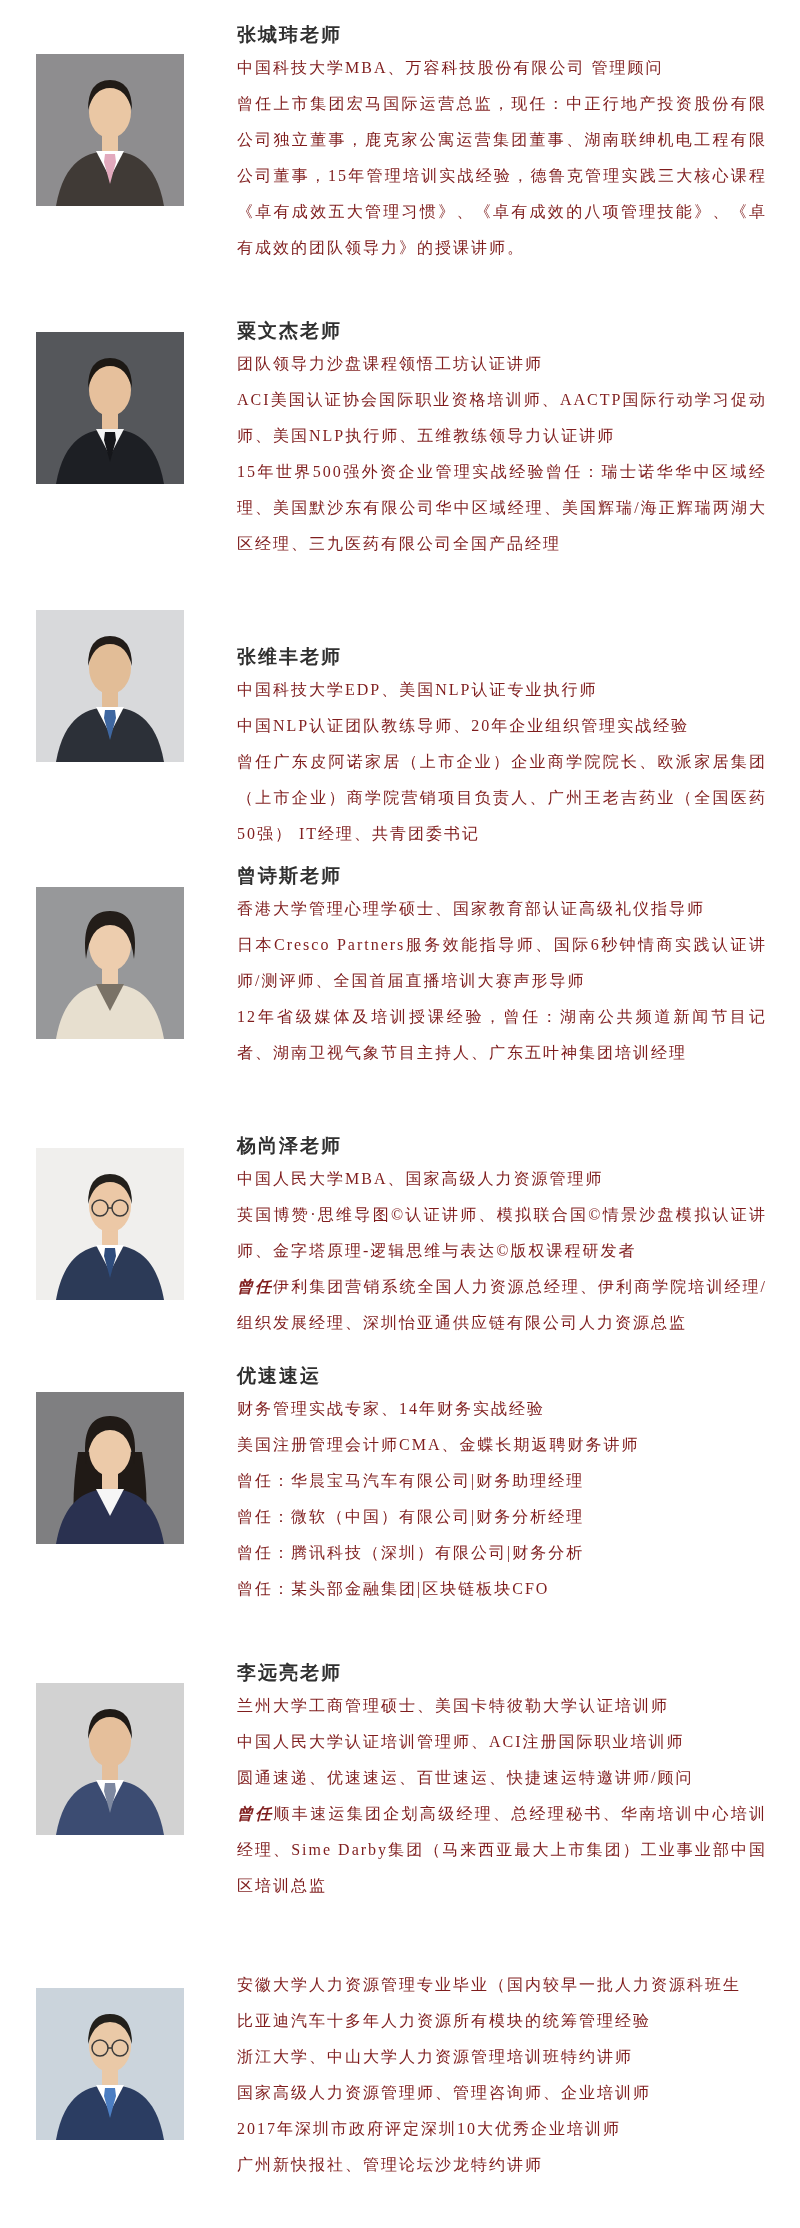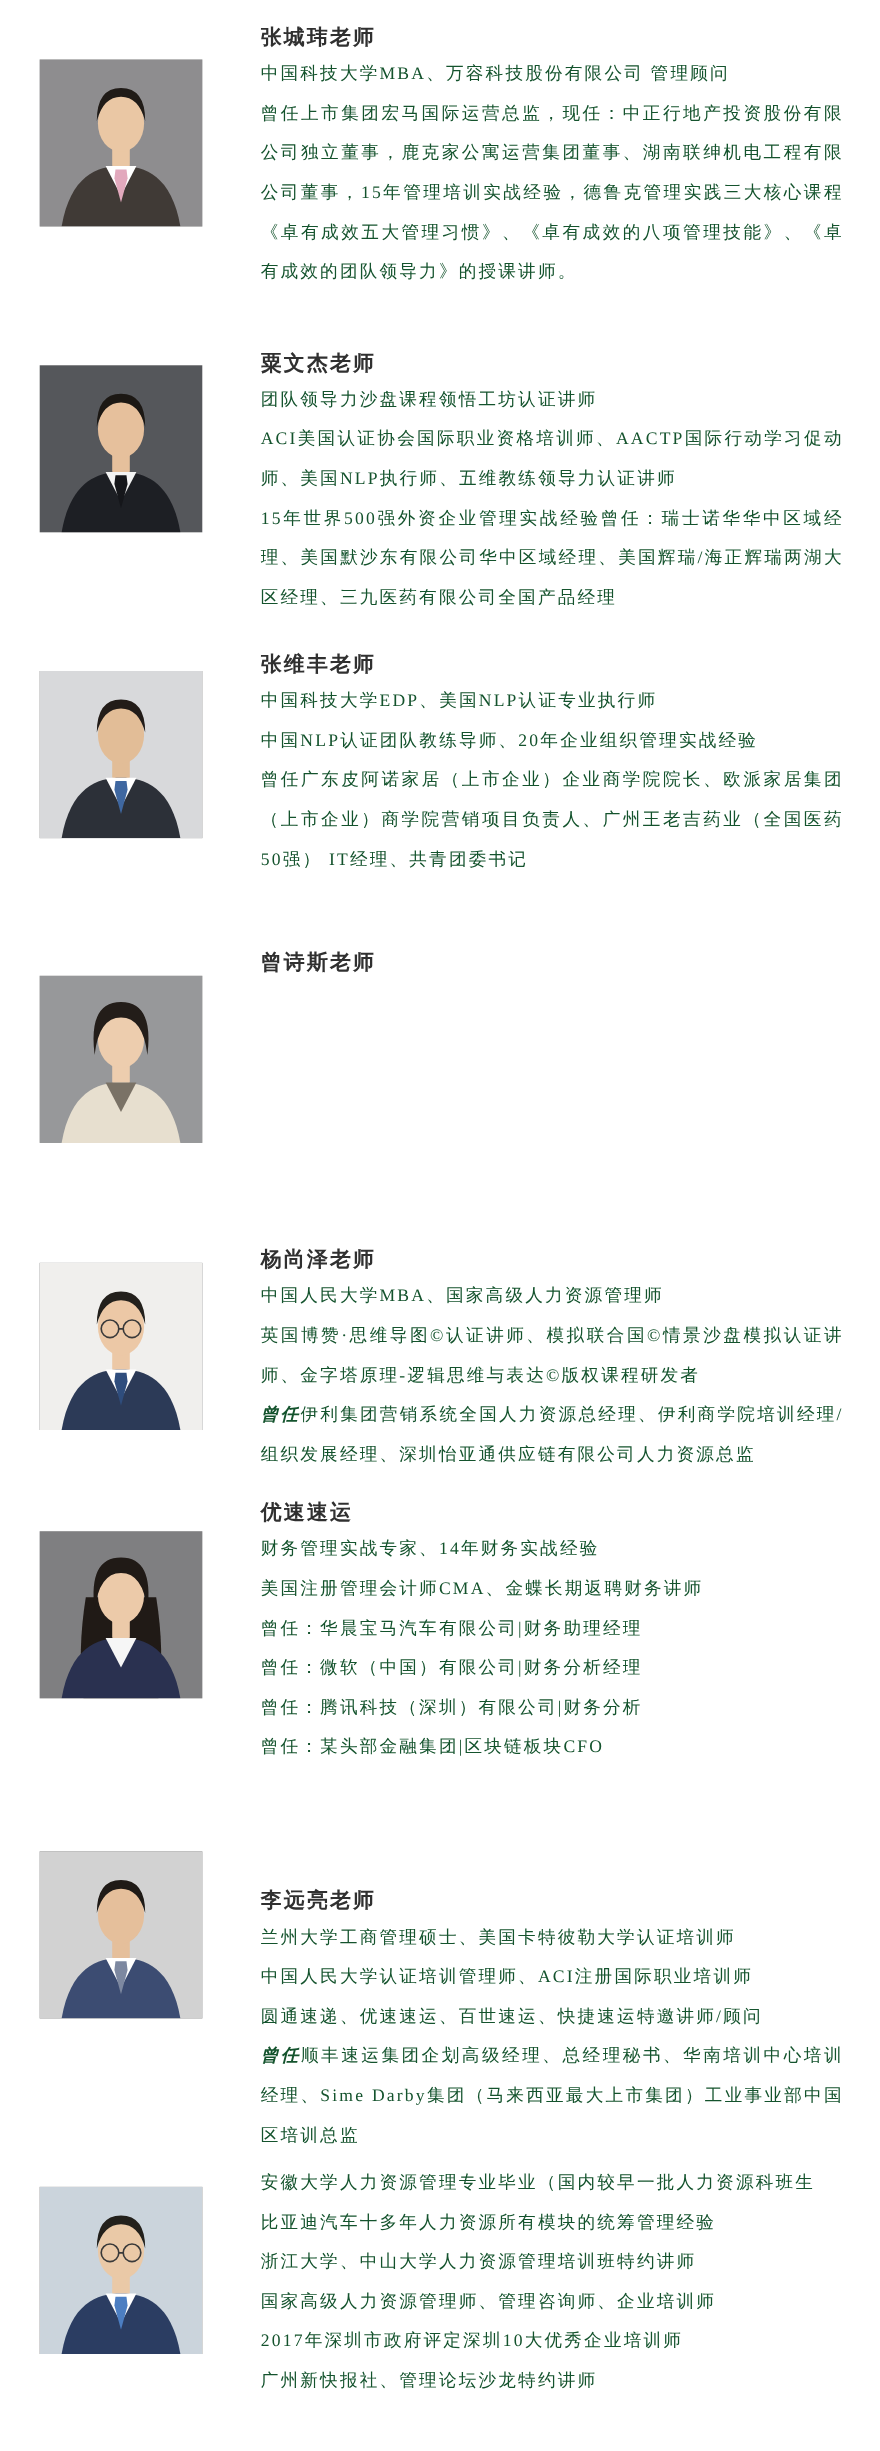"中国科技大学MBA、万容科技股份有限公司 管理顾问" .bio p { color: #14532d -> #7f1d1d }
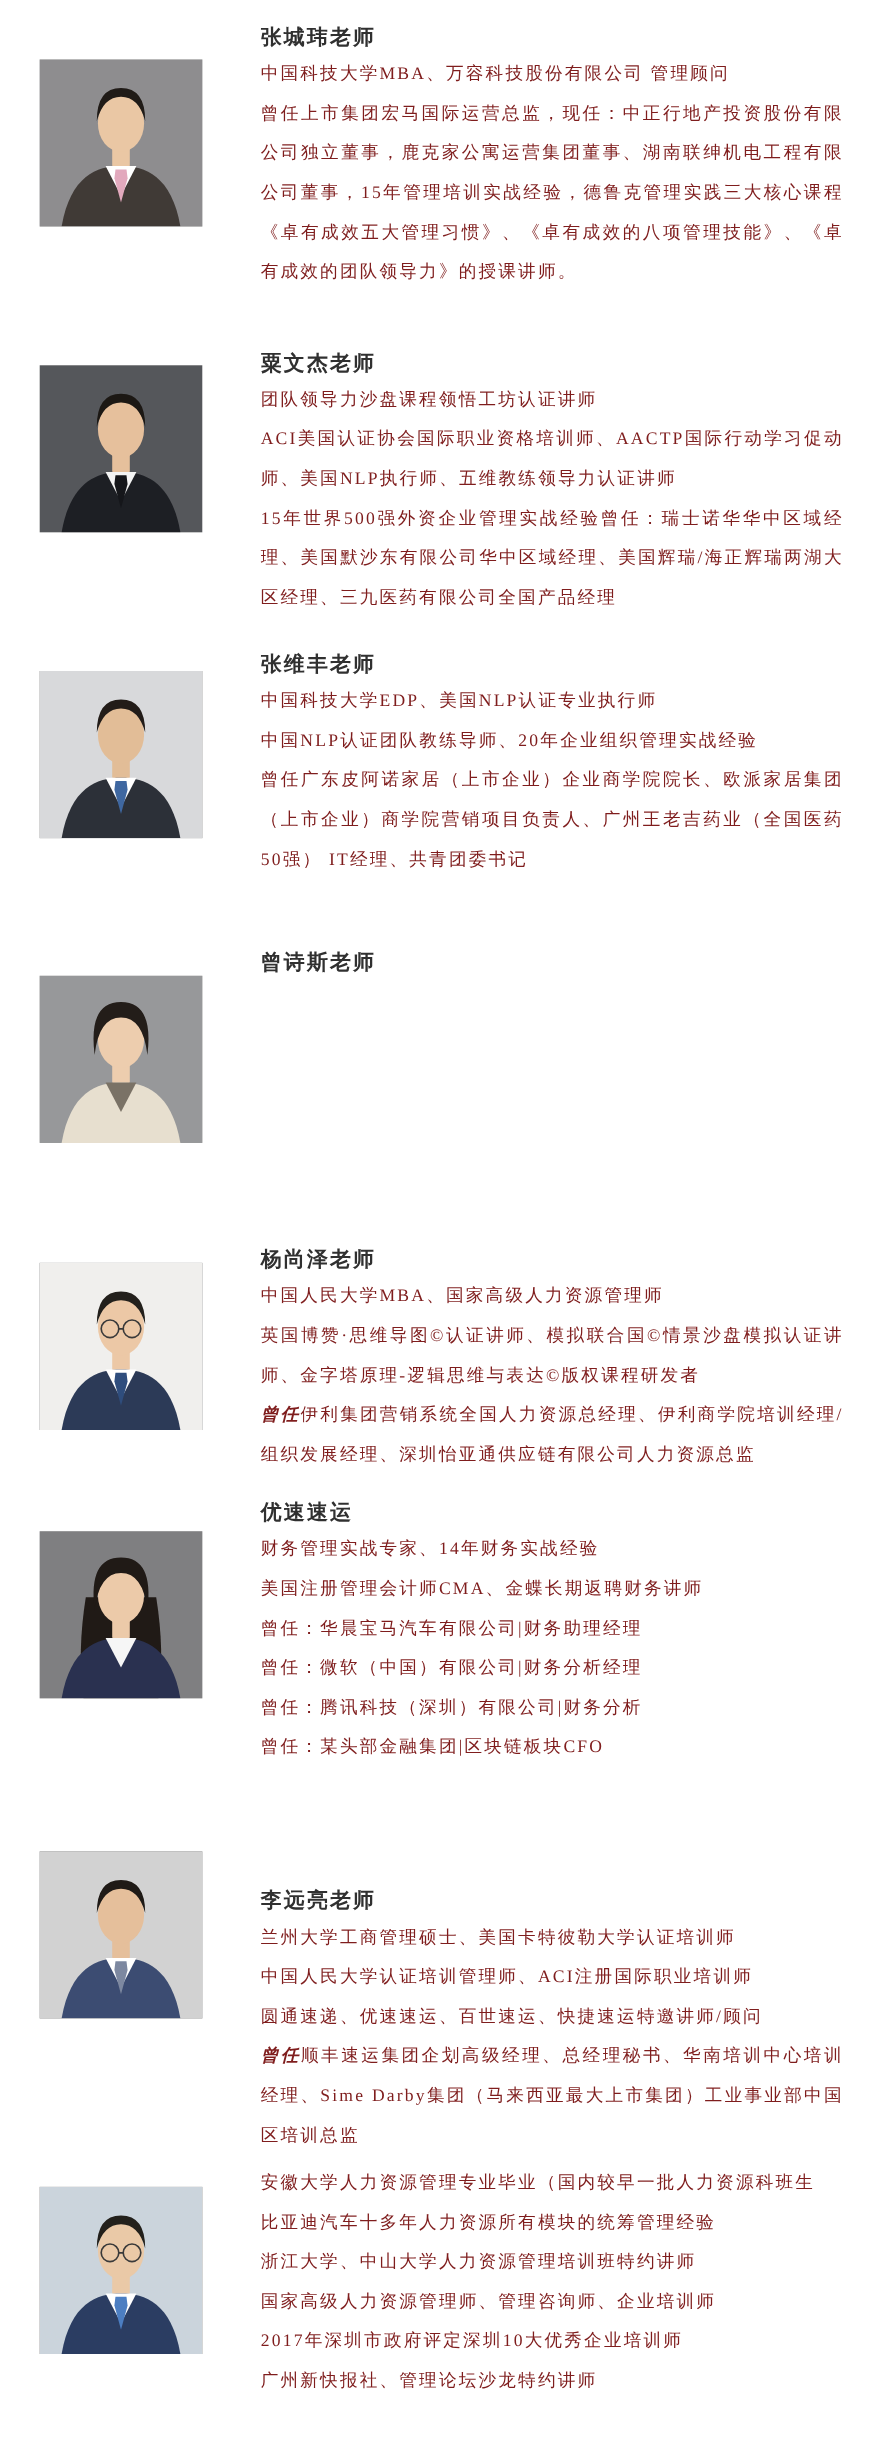"张维丰老师" div.info { top: 592px -> 644px }
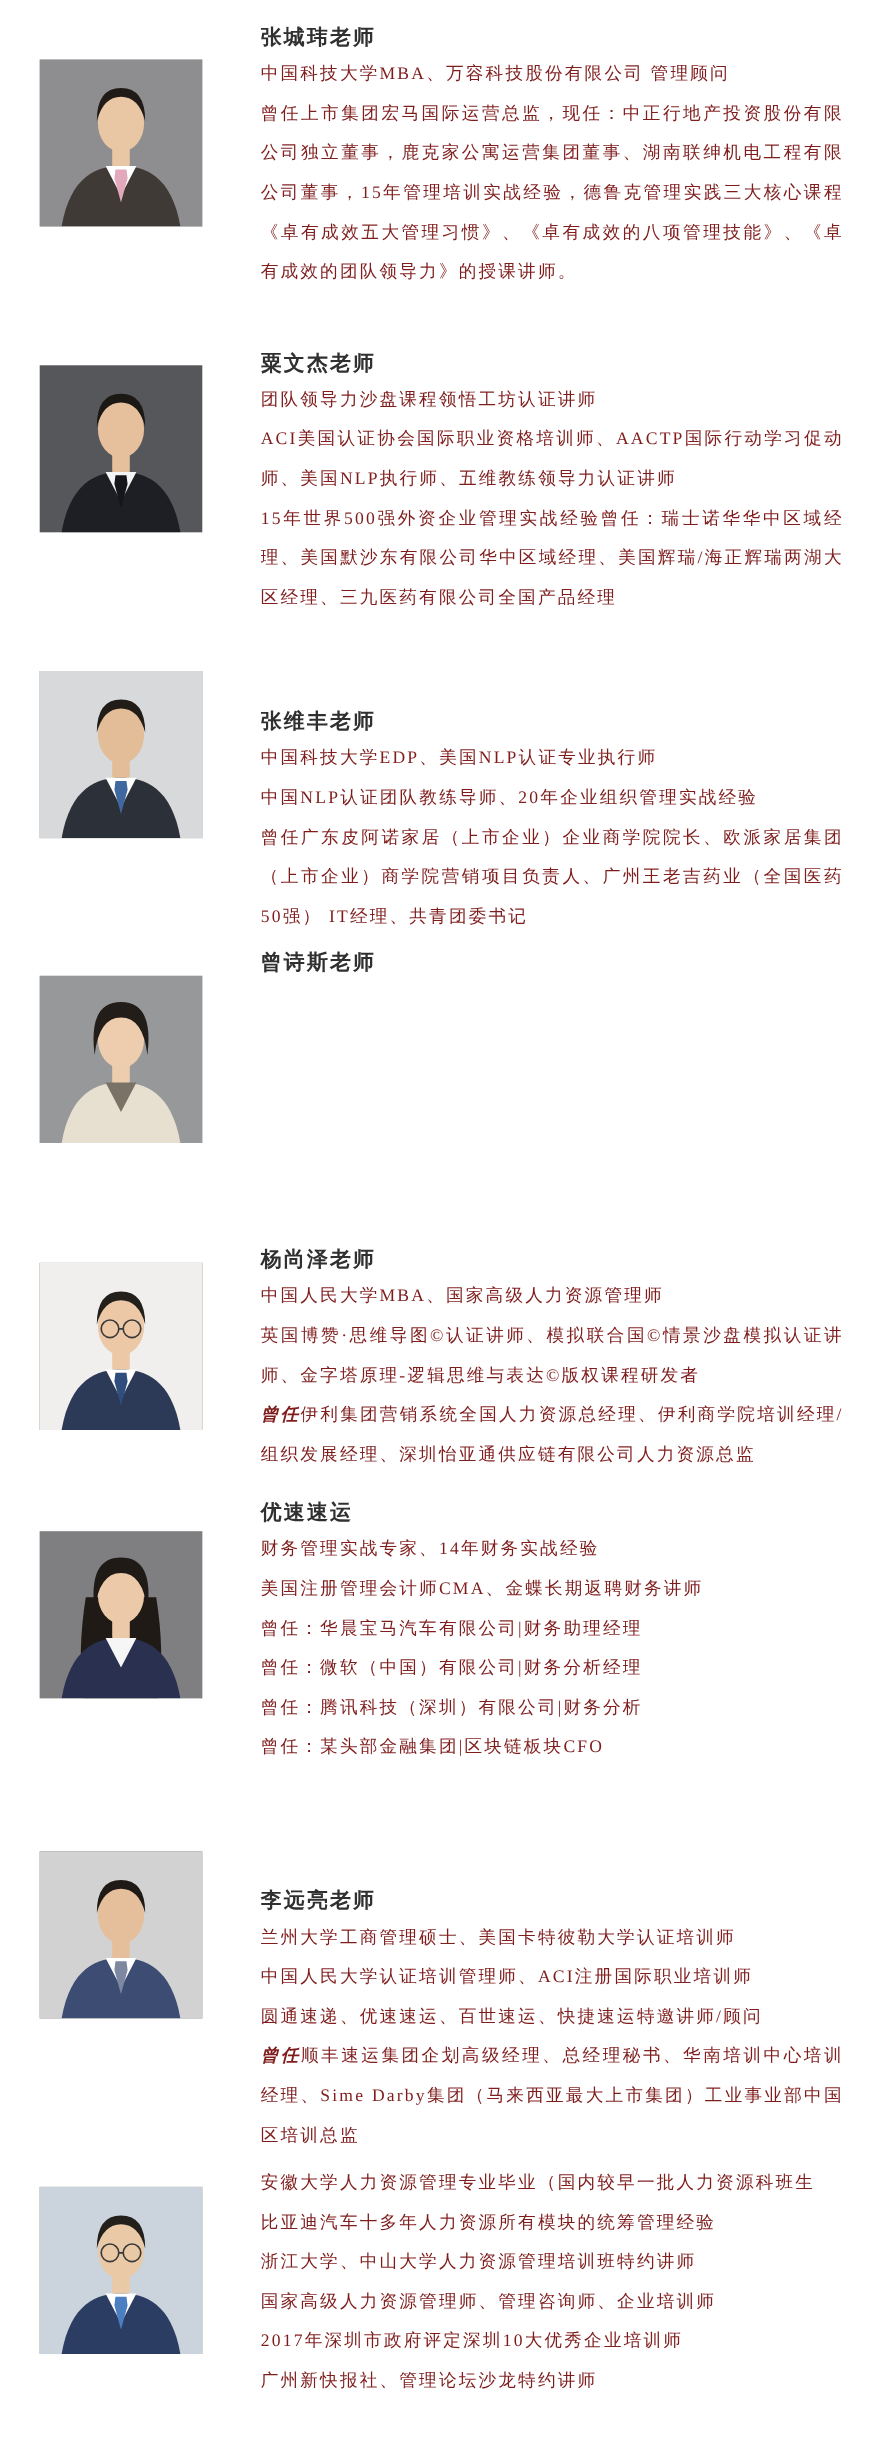"香港大学管理心理学硕士、国家教育部认证高级礼仪指导师" div.bio { html: none -> <div> <p><span>香港大学管理心理学硕士、国家教育部认证高级礼仪指导师</span></p> <p><span>日本Cresco Partners服务效能指导师、国际6秒钟情商实践认证讲师/测评师、全国首届直播培训大赛声形导师</span></p> <p><span>12年省级媒体及培训授课经验，曾任：湖南公共频道新闻节目记者、湖南卫视气象节目主持人、广东五叶神集团培训经理</span></p> </div> }
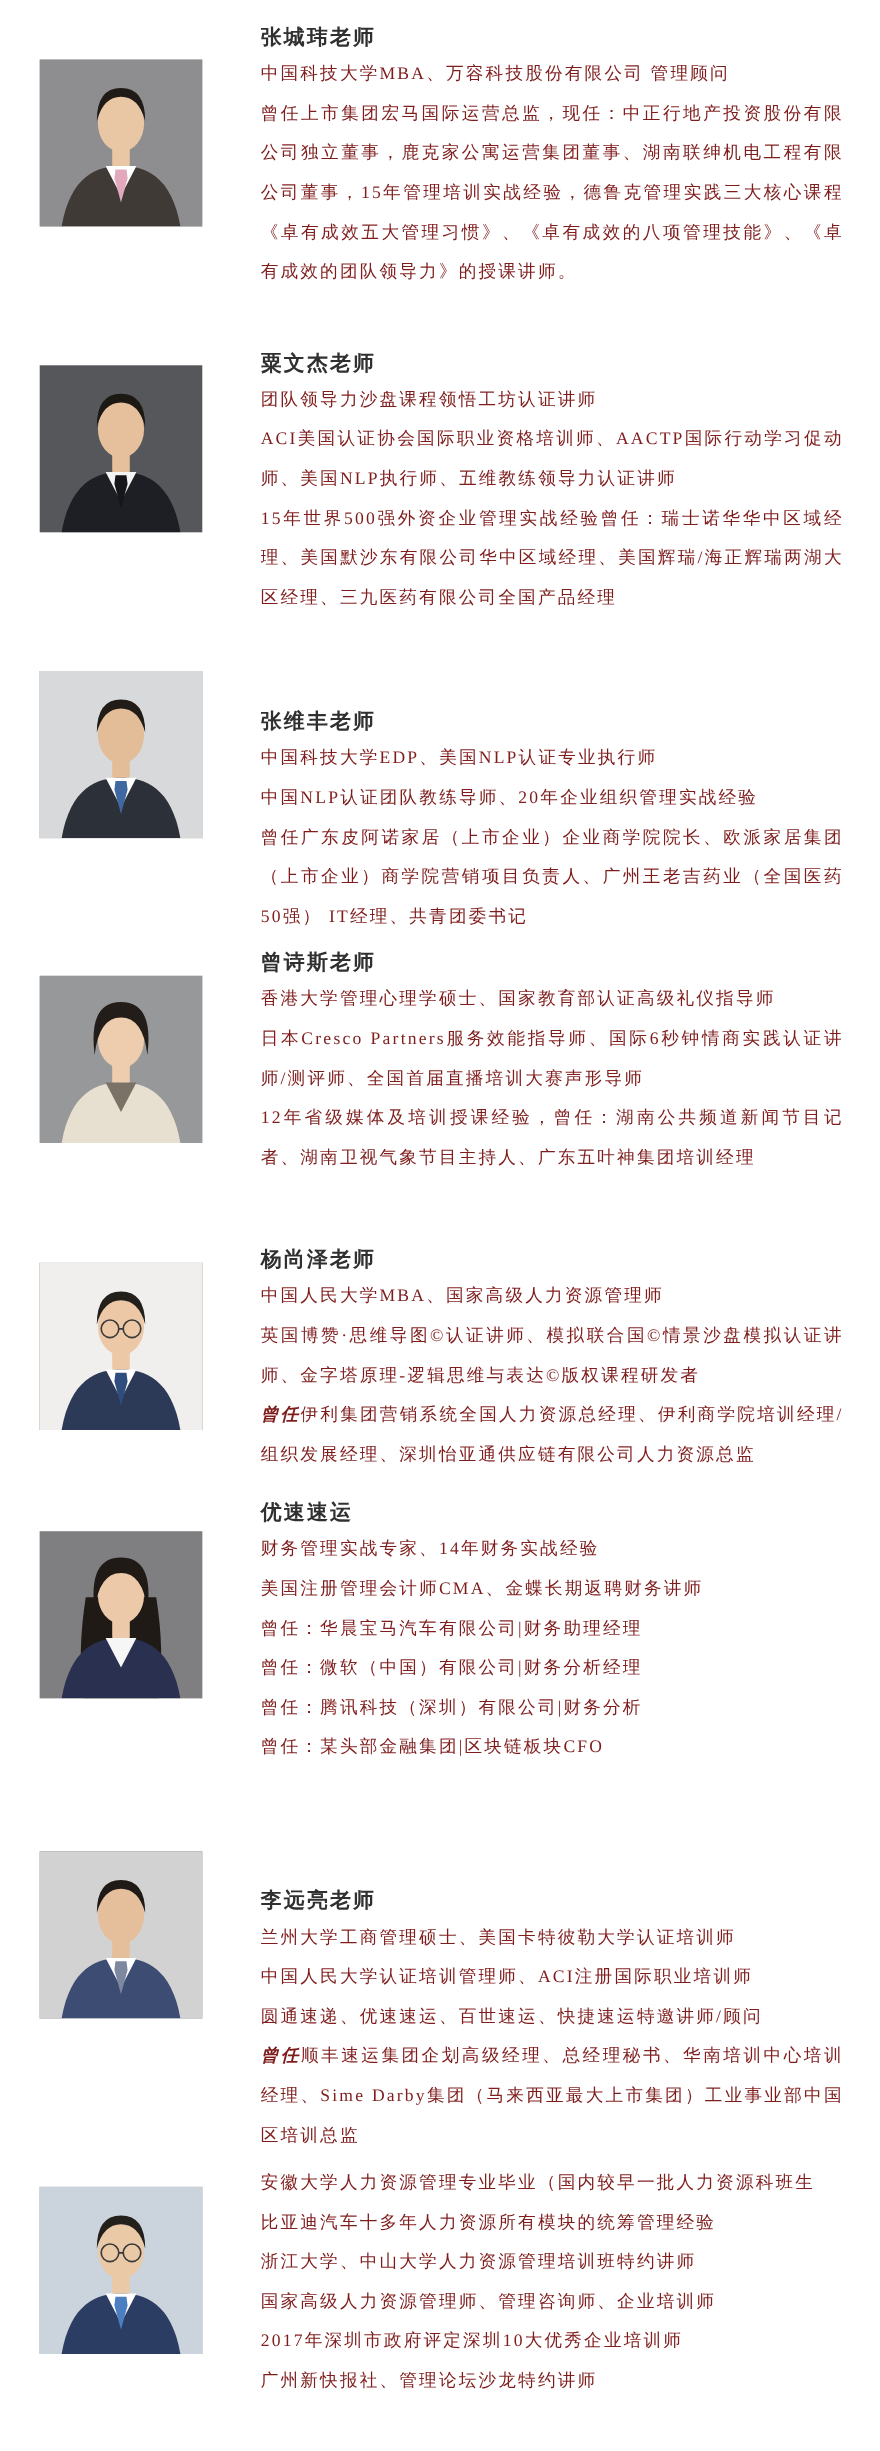"李远亮老师" div.info { top: 1716px -> 1660px }
